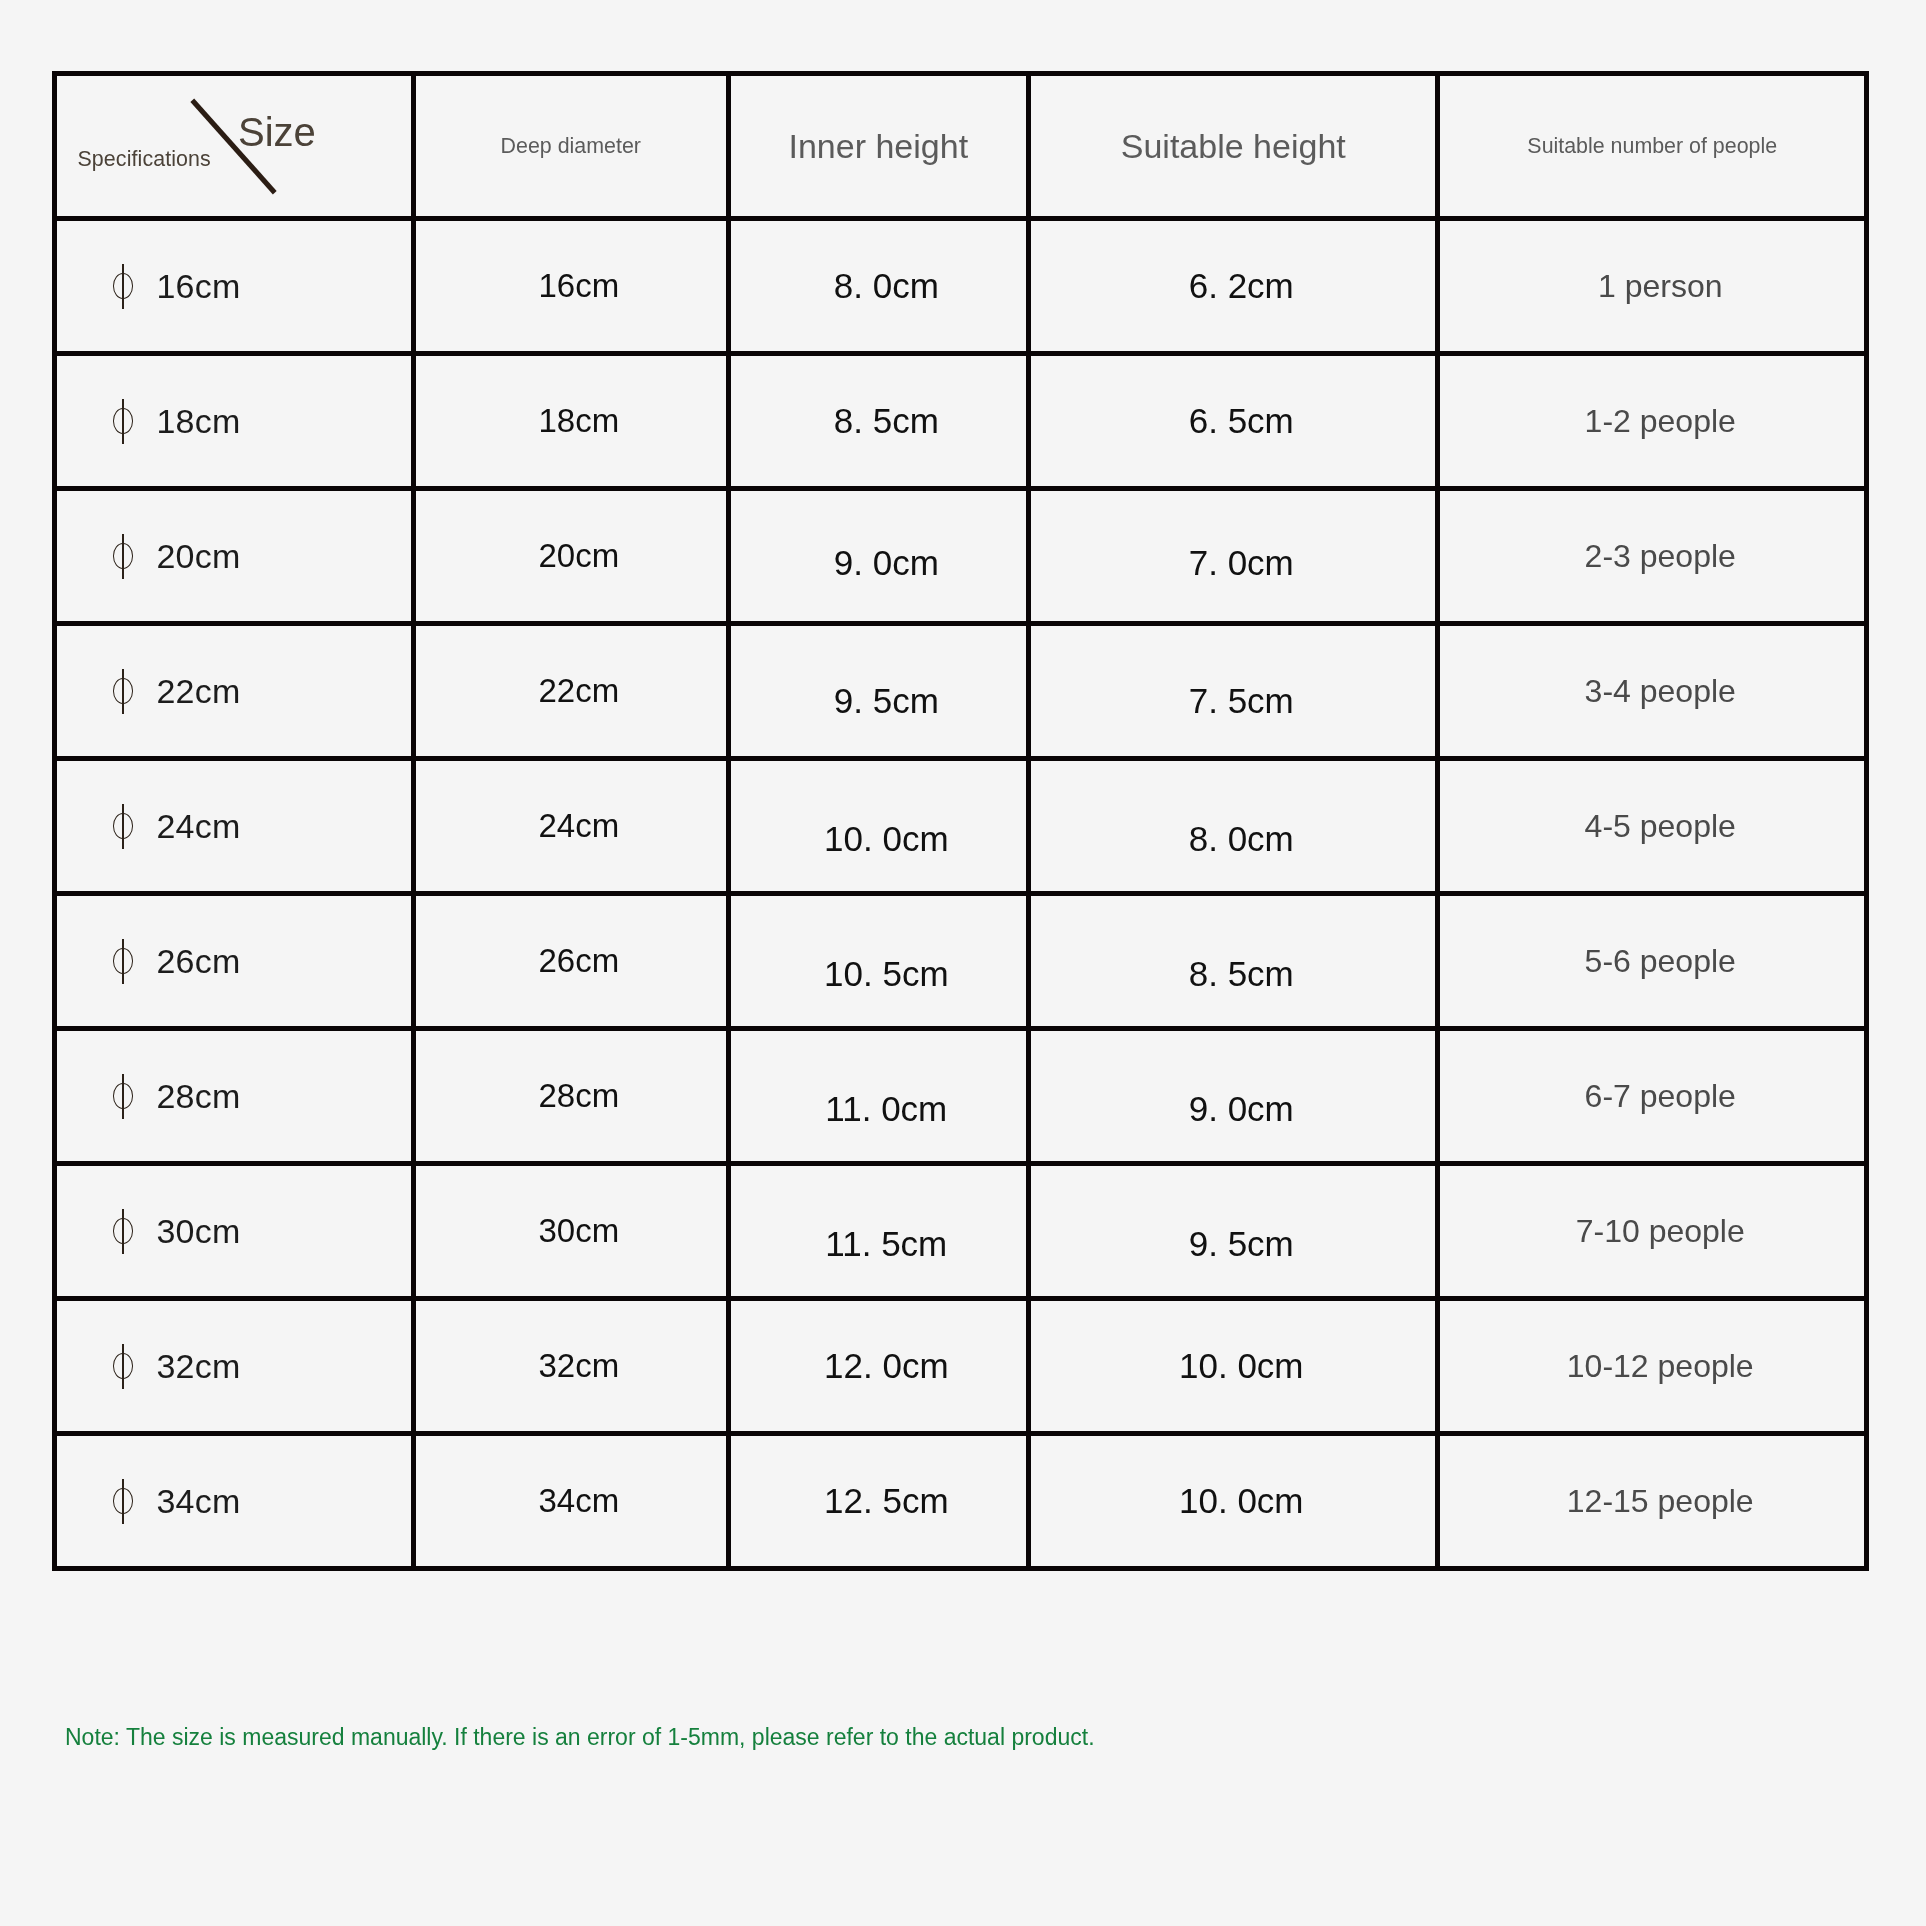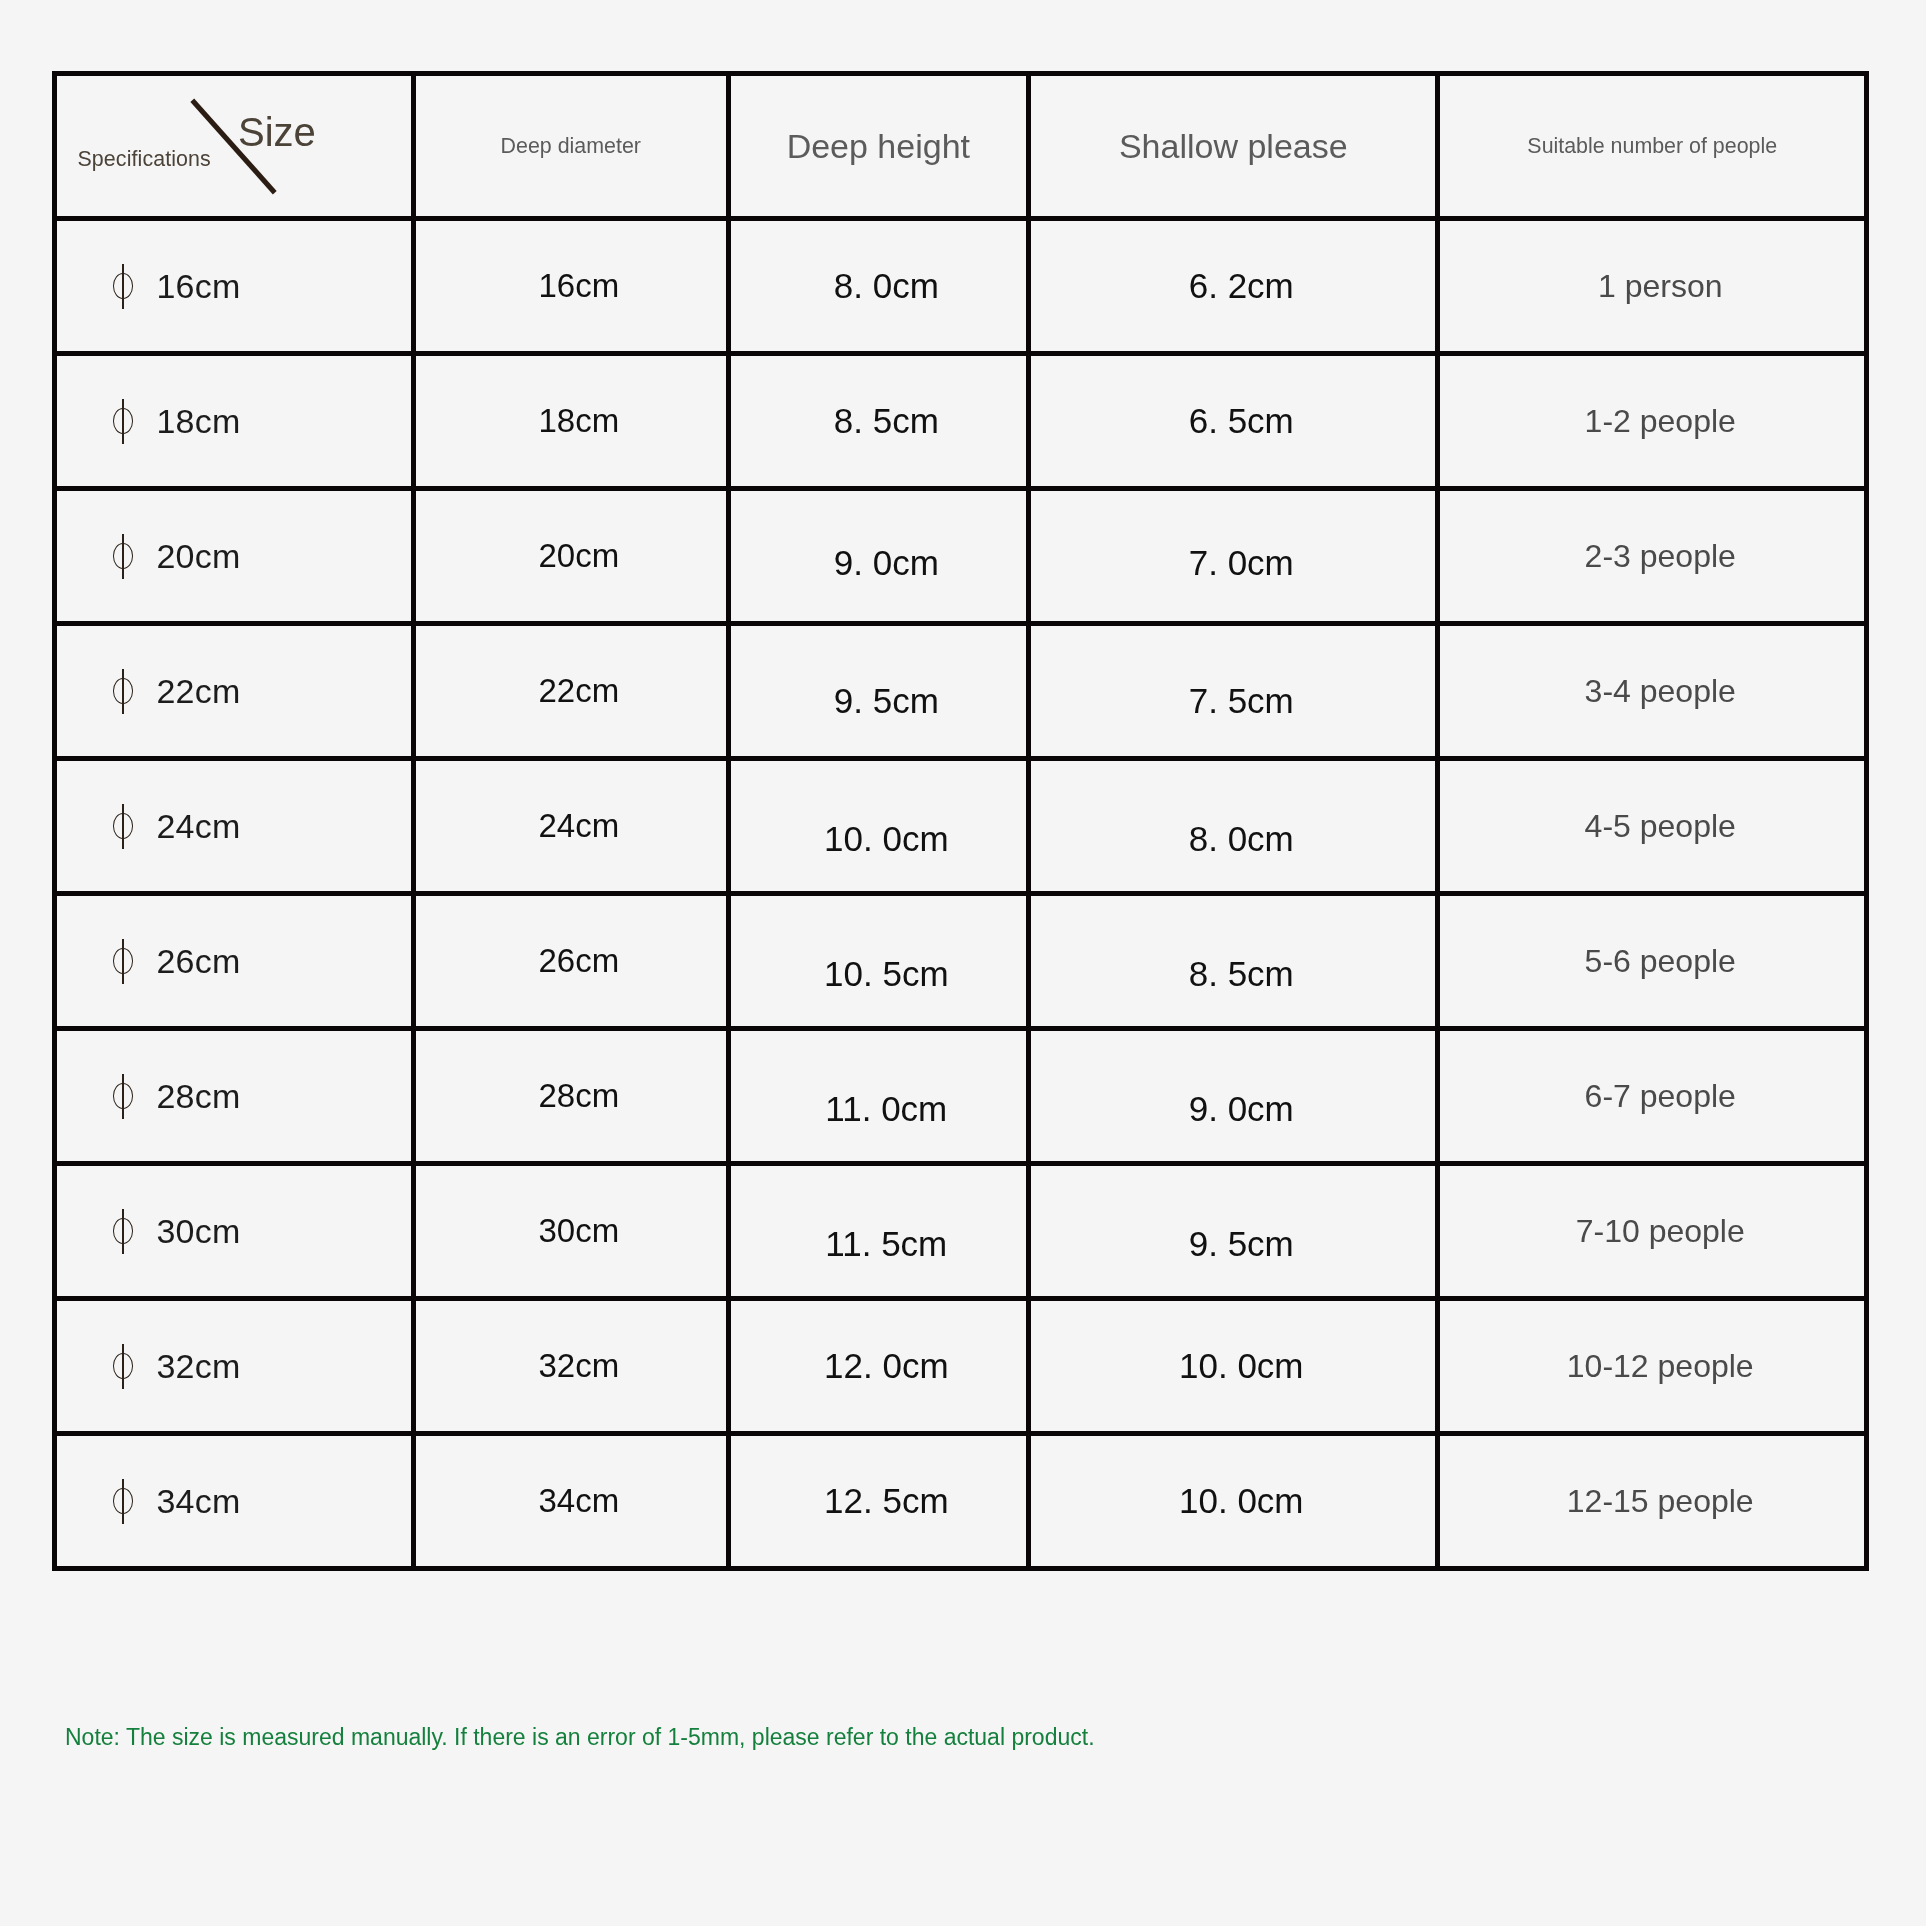"Deep height" span.head-label-lg { text: Deep -> Inner }
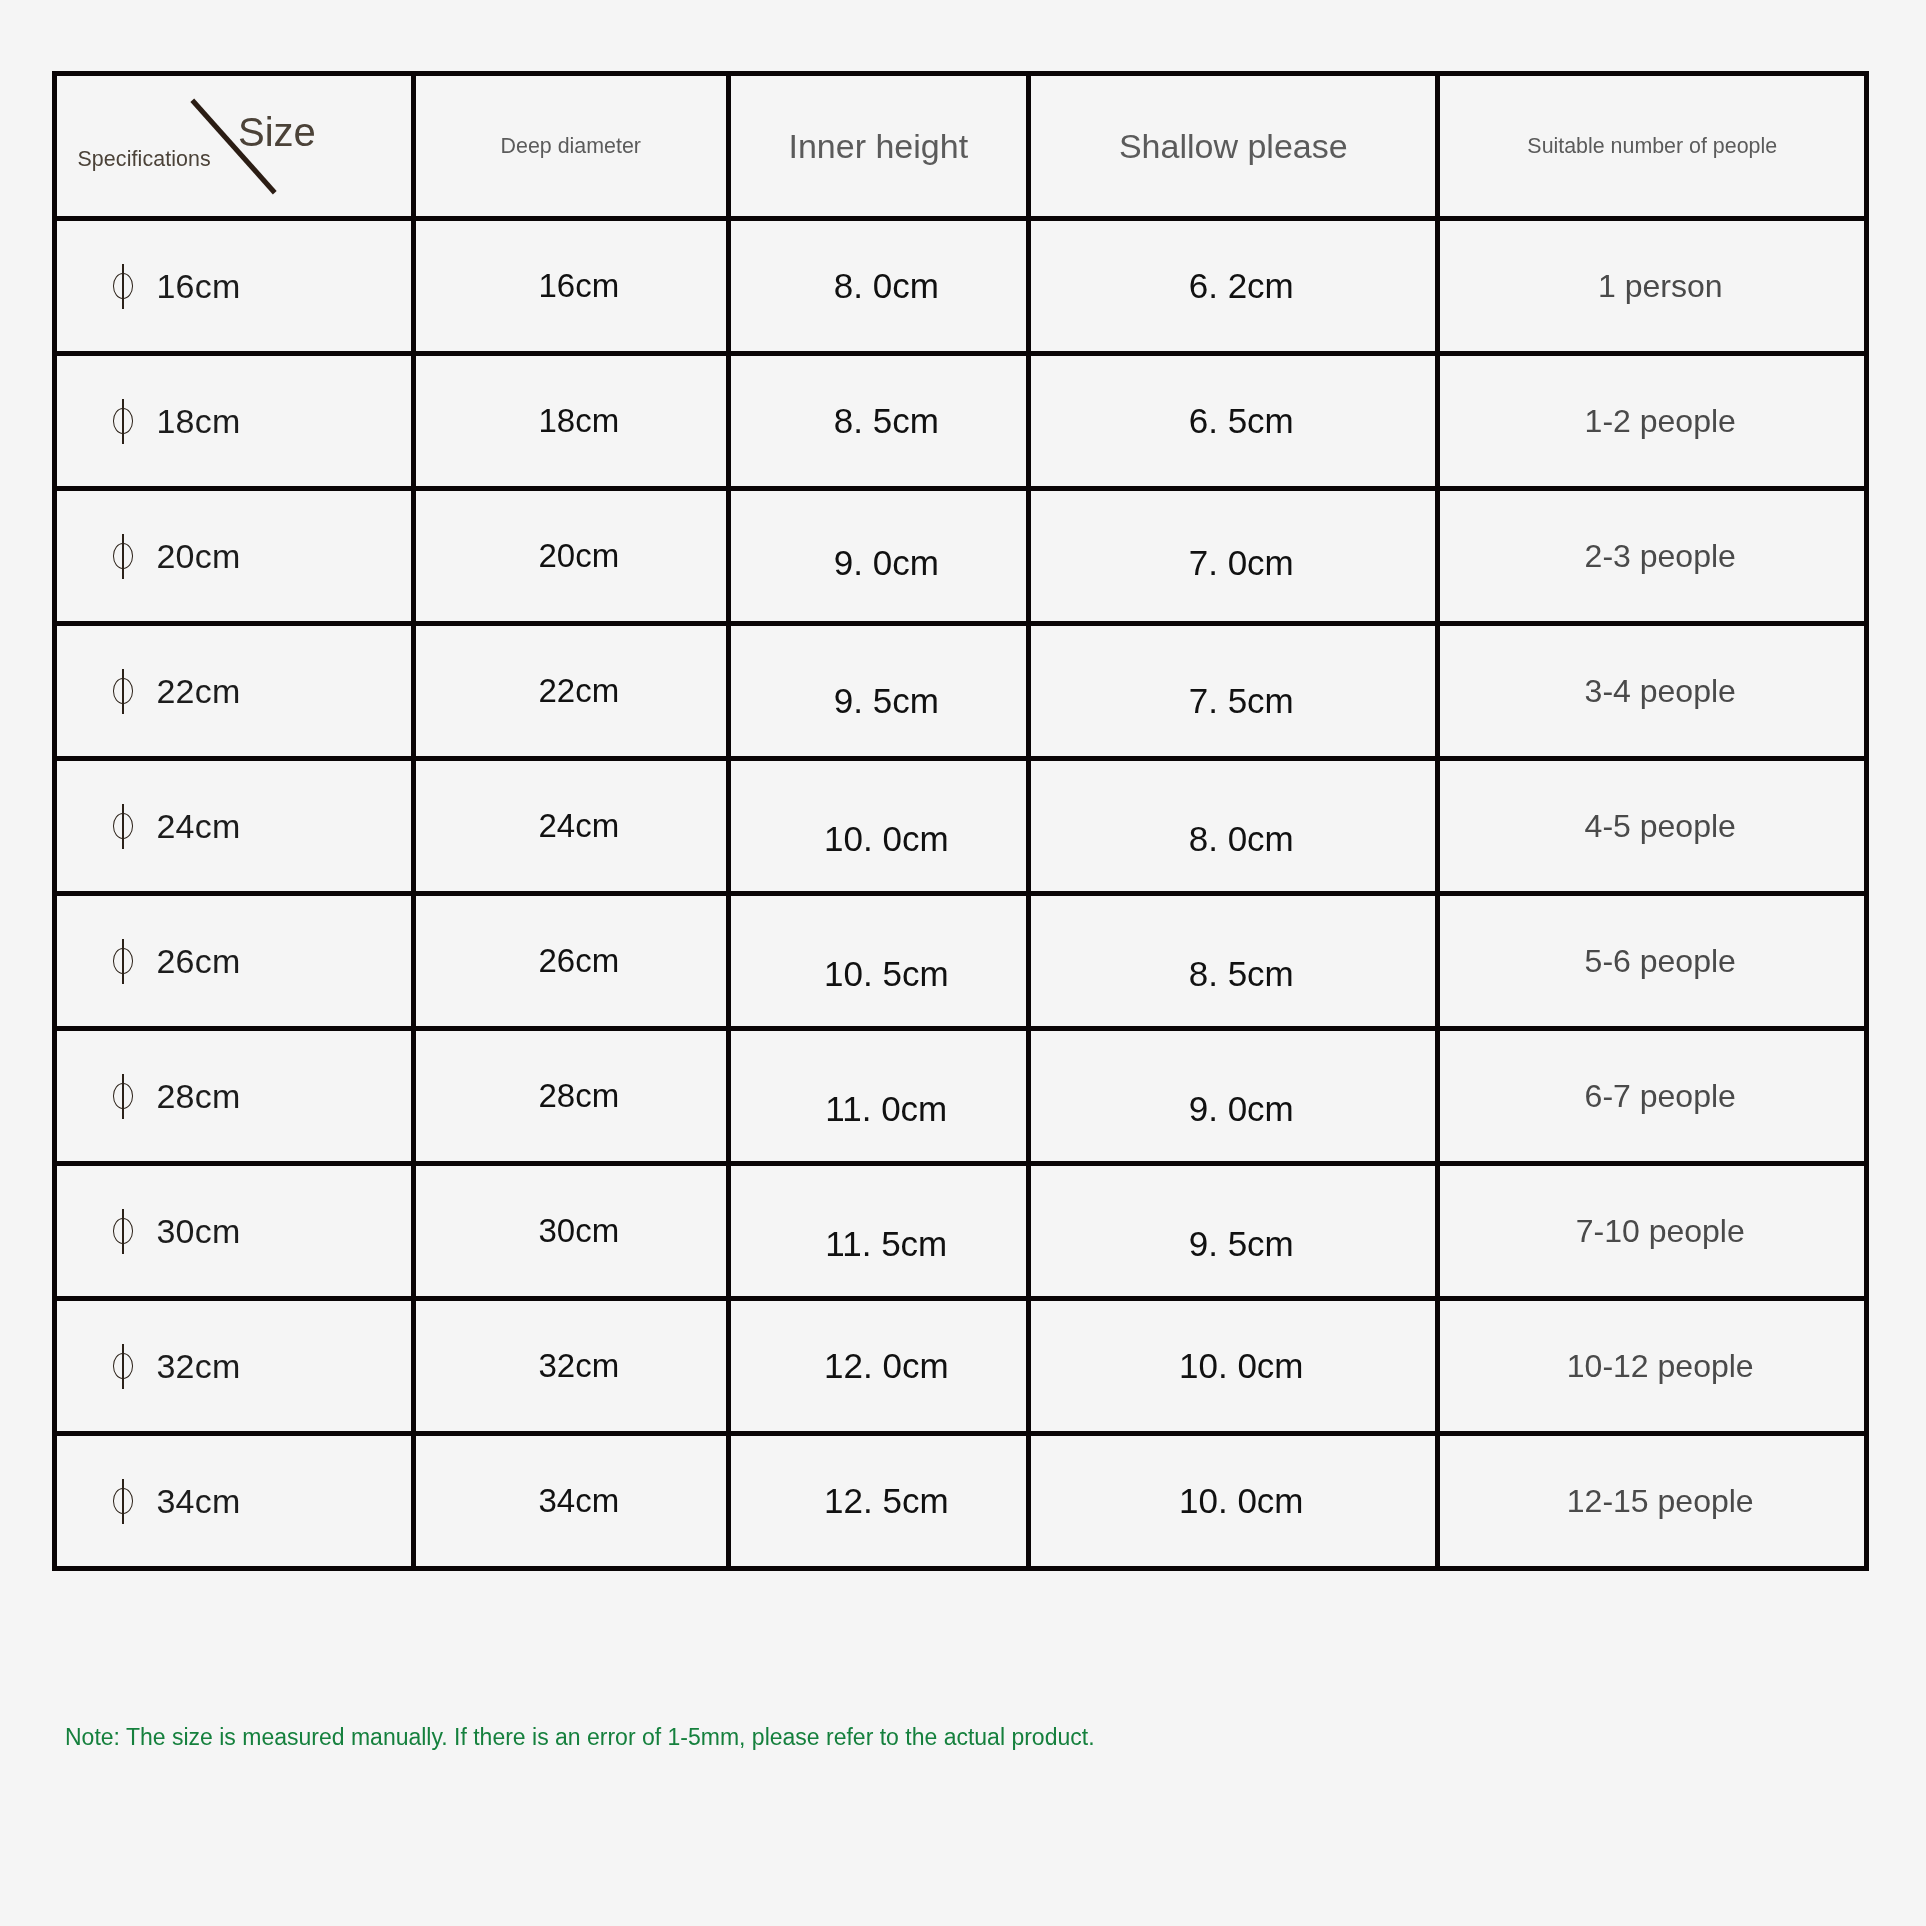"Shallow please" span.head-label-lg { text: Shallow please -> Suitable height }
